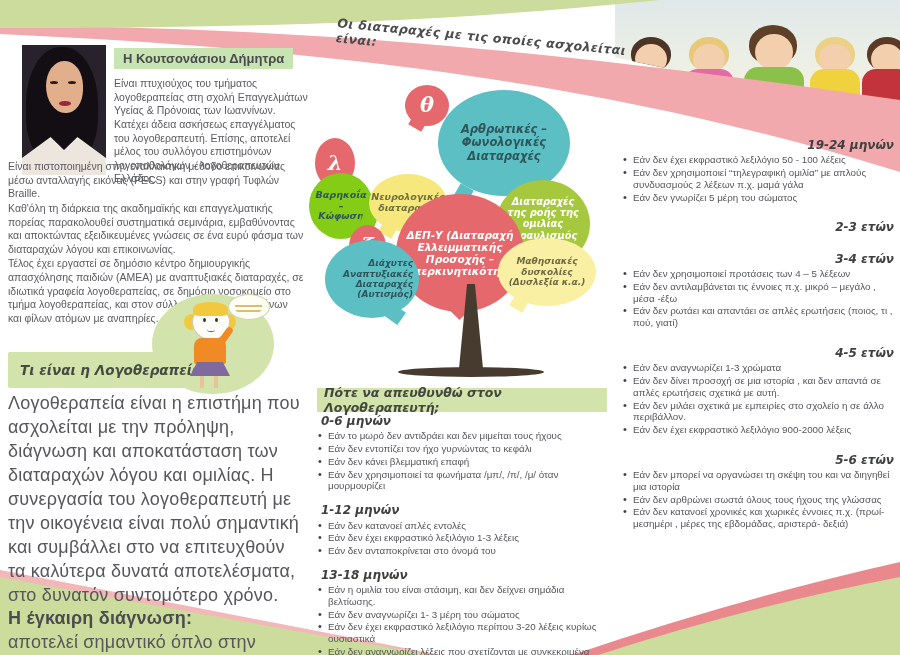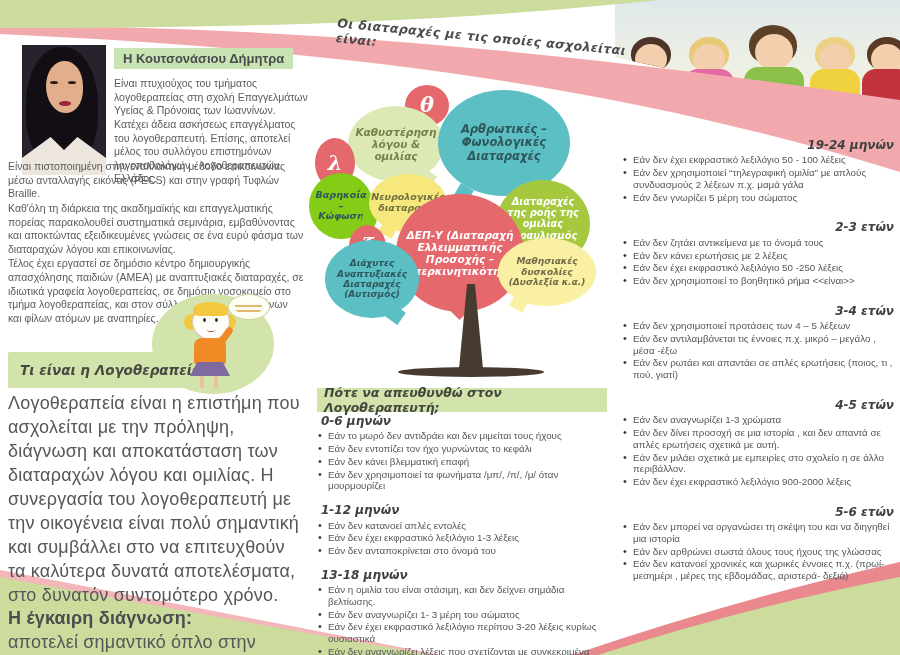"Καθυστέρηση λόγου & ομιλίας" div.bubble { html: <div> <span>Καθυστέρηση λόγου &amp; ομιλίας</span> <div></div> </div> -> none }
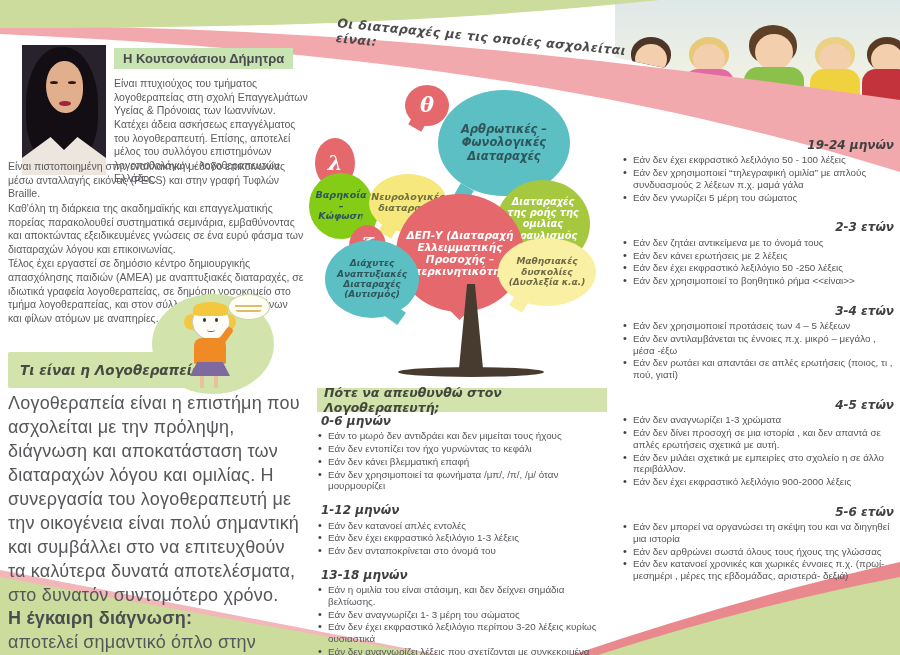"Εάν δεν ζητάει αντικείμενα με" ul { html: <ul> <li>Εάν δεν ζητάει αντικείμενα με το όνομά τους</li> <li>Εάν δεν κάνει ερωτήσεις με 2 λέξεις</li> <li>Εάν δεν έχει εκφραστικό λεξιλόγιο 50 -250 λέξεις</li> <li>Εάν δεν χρησιμοποιεί το βοηθητικό ρήμα &lt;&lt;είναι&gt;&gt;</li> </ul> -> none }
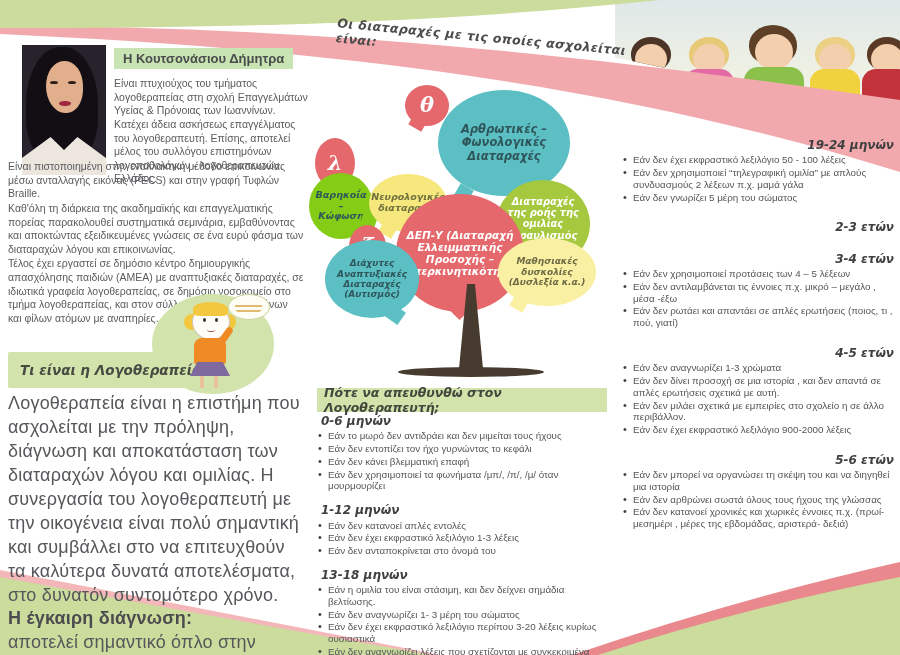"Διάχυτες Αναπτυξιακές Διαταραχές" div.bubble { text-align: none -> right }
